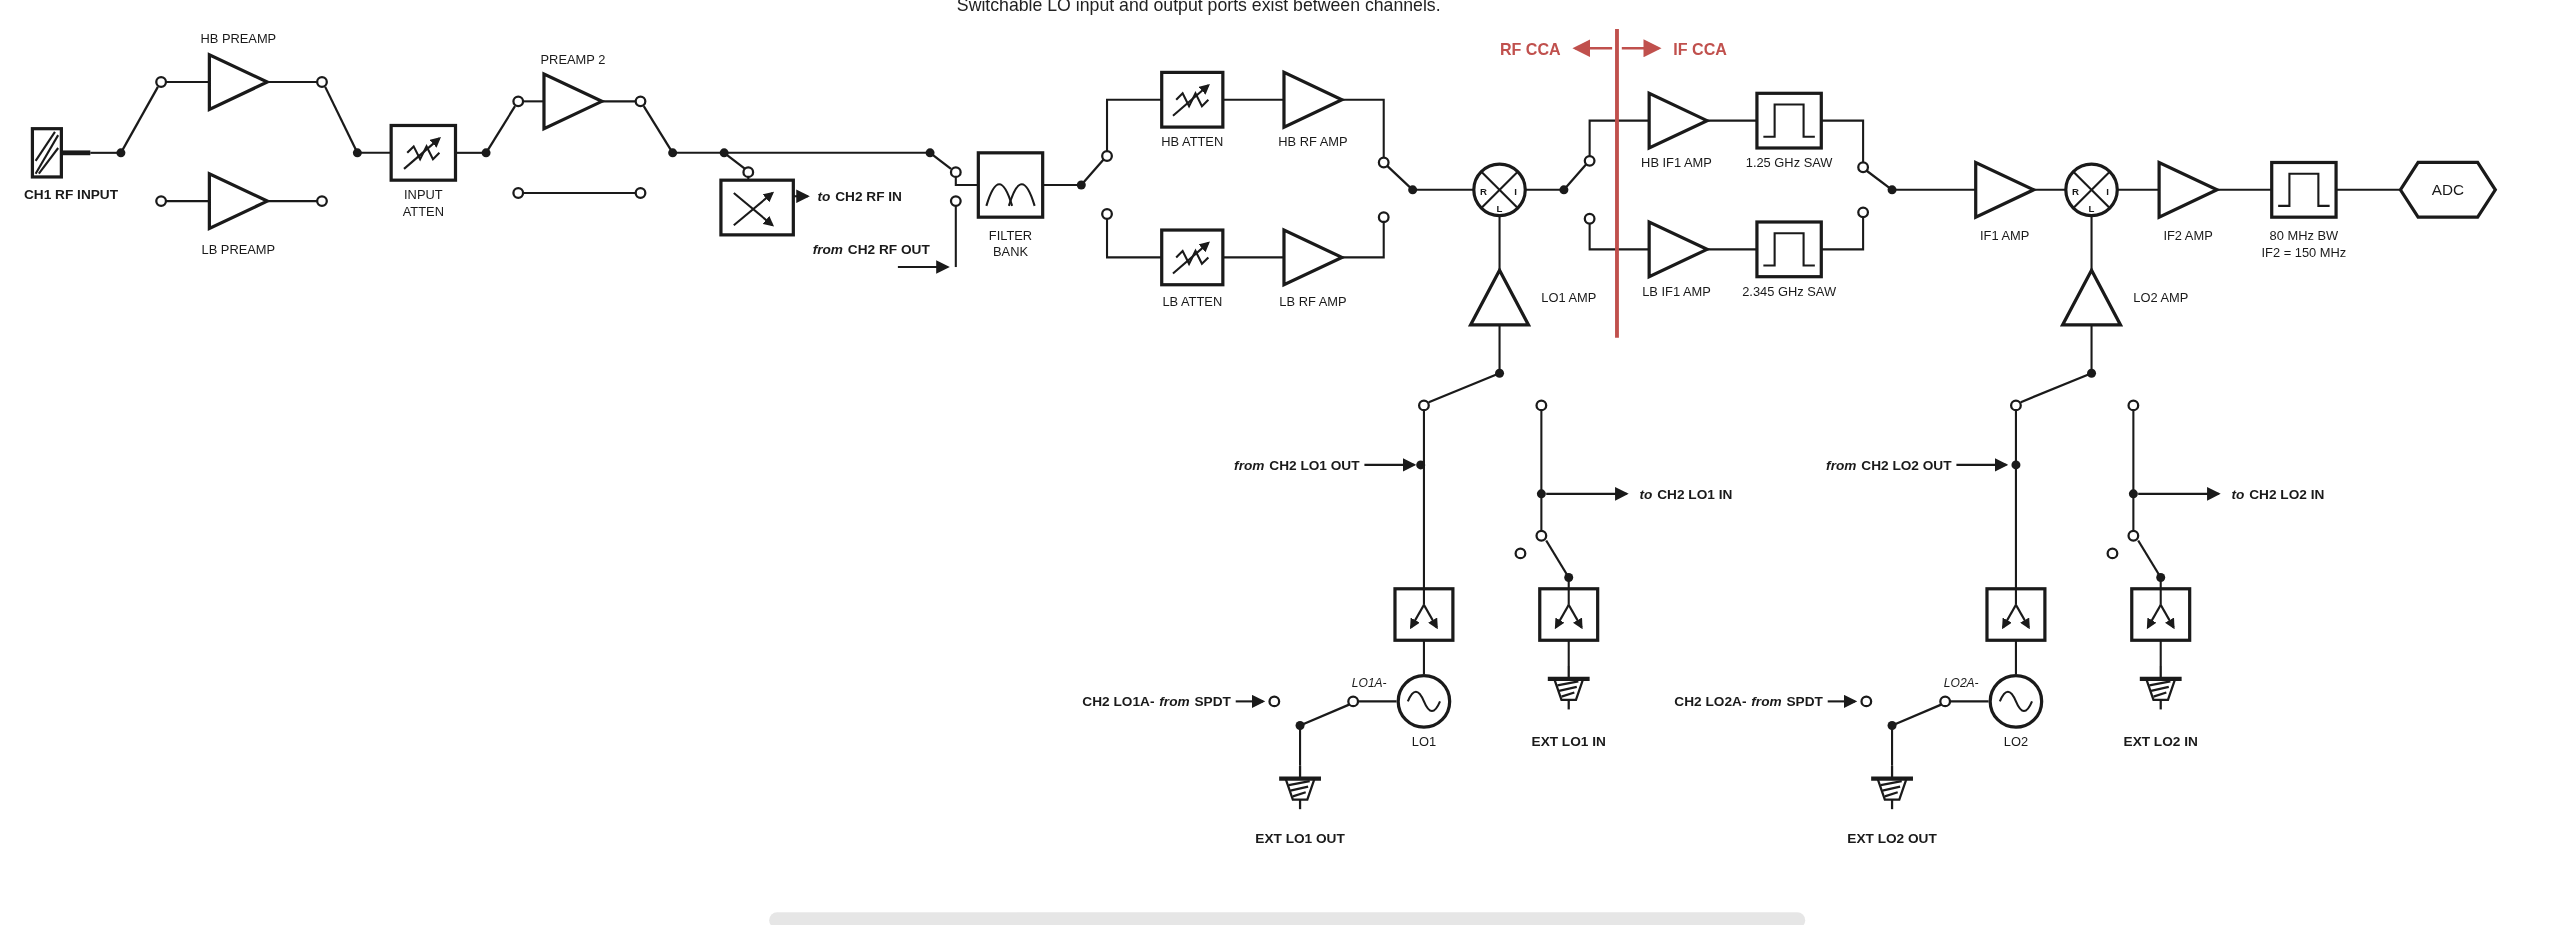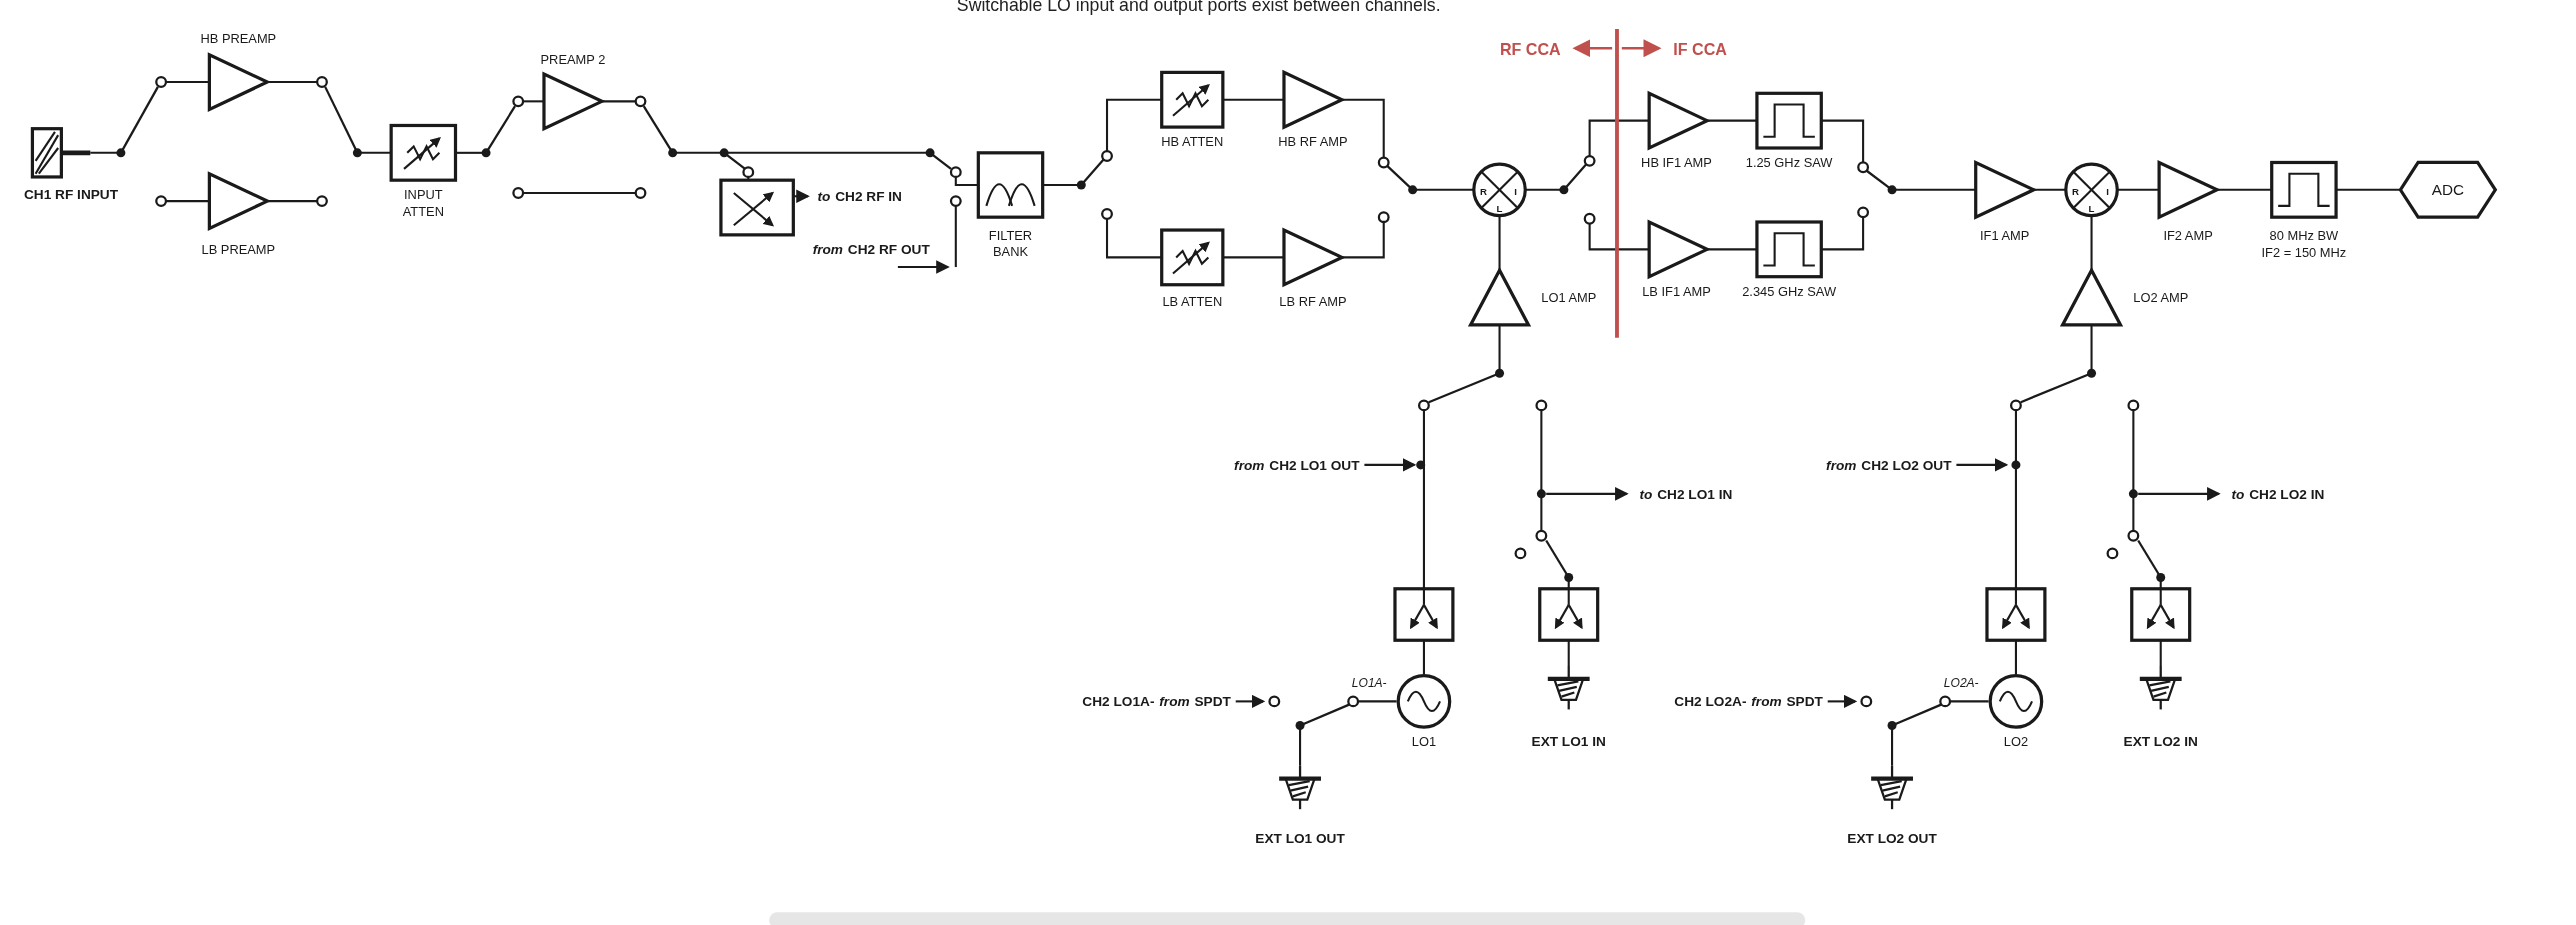"Switchable LO input and output" .stage { border-radius: 15px -> none }
